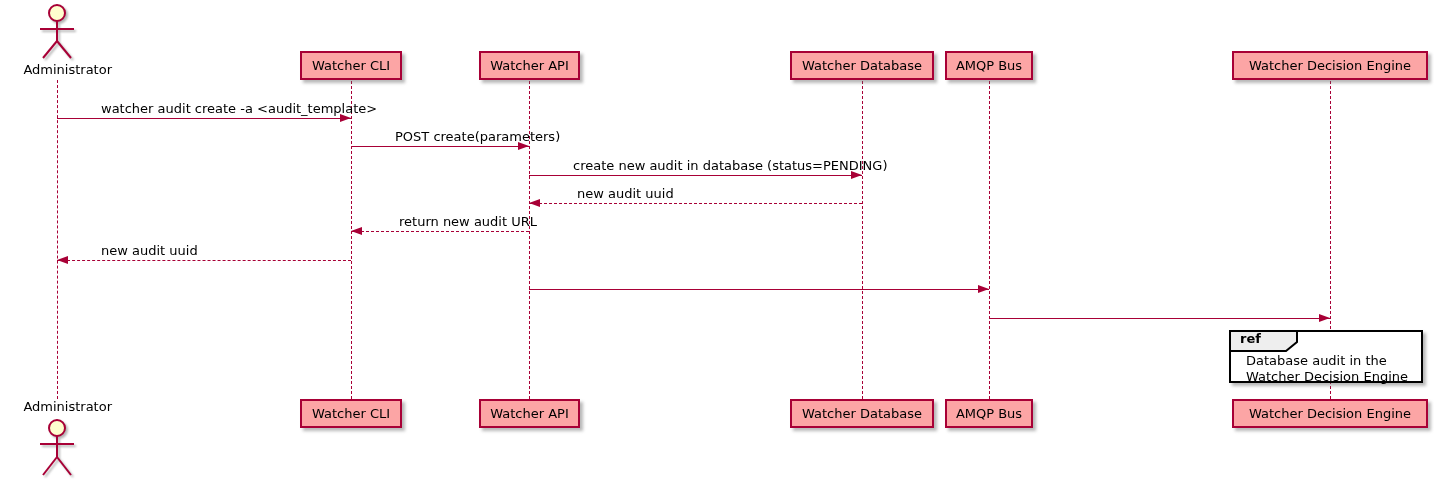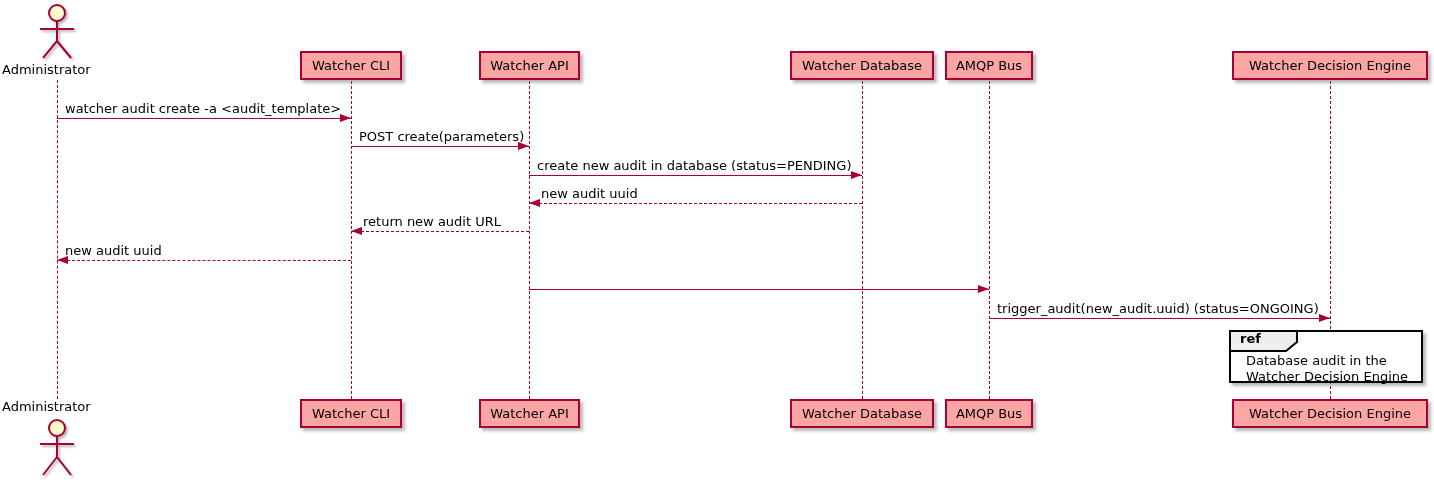"Administrator" .actor-label { text-align: left -> right }
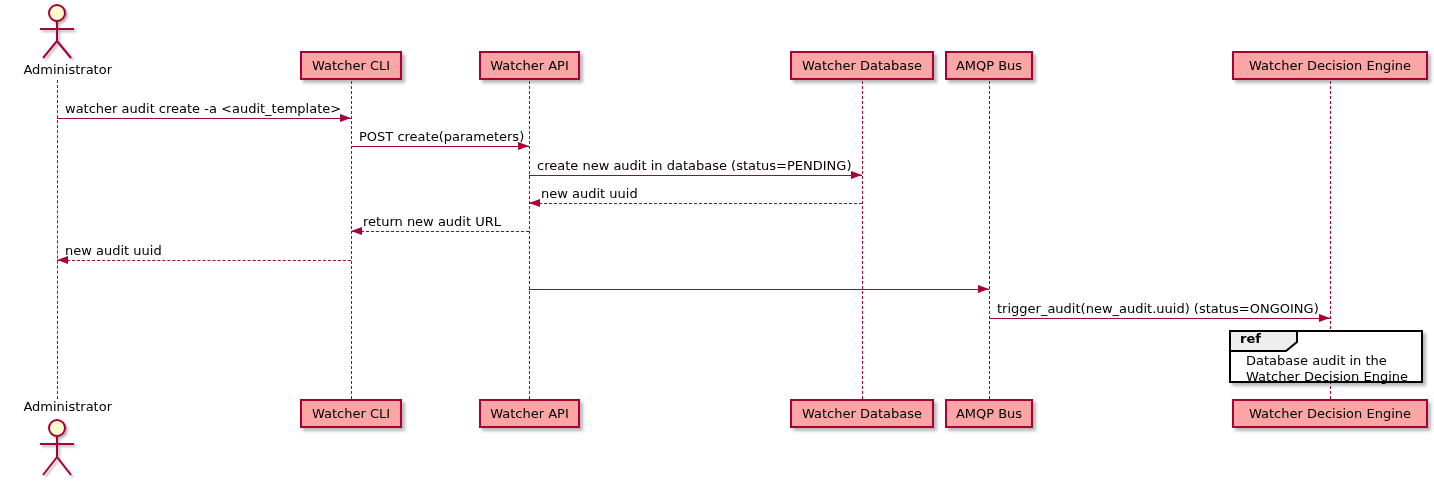"watcher audit create -a <audit_template>" .msg-label { margin-left: none -> 36px }
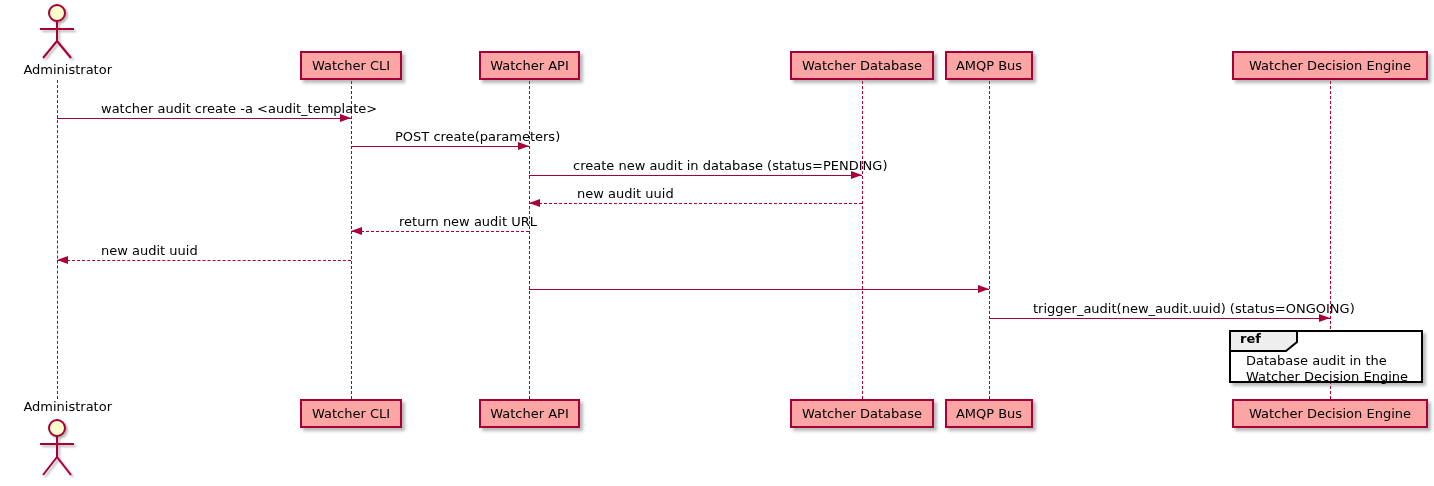"trigger_audit(new_audit.uuid)" div.msg-label { html: <div>trigger_audit(new_audit.uuid) (status=ONGOING)</div> -> none }
